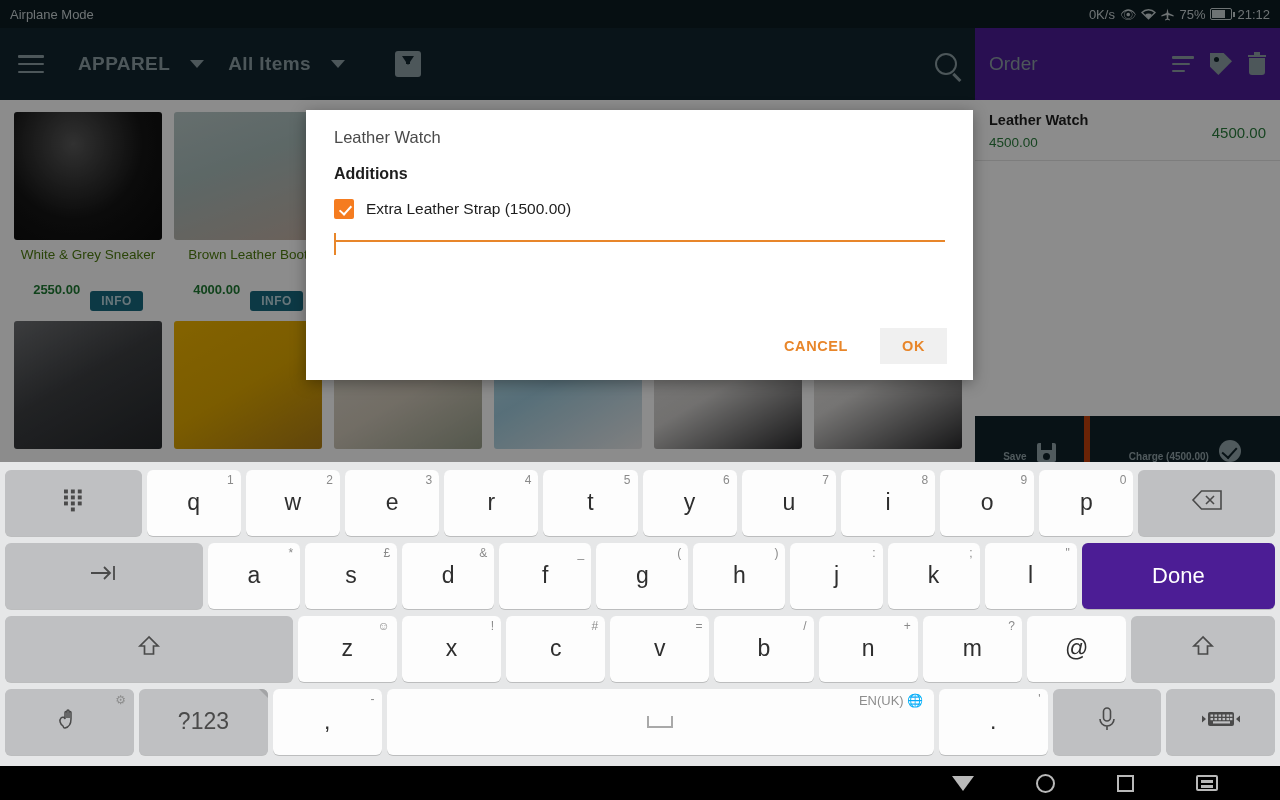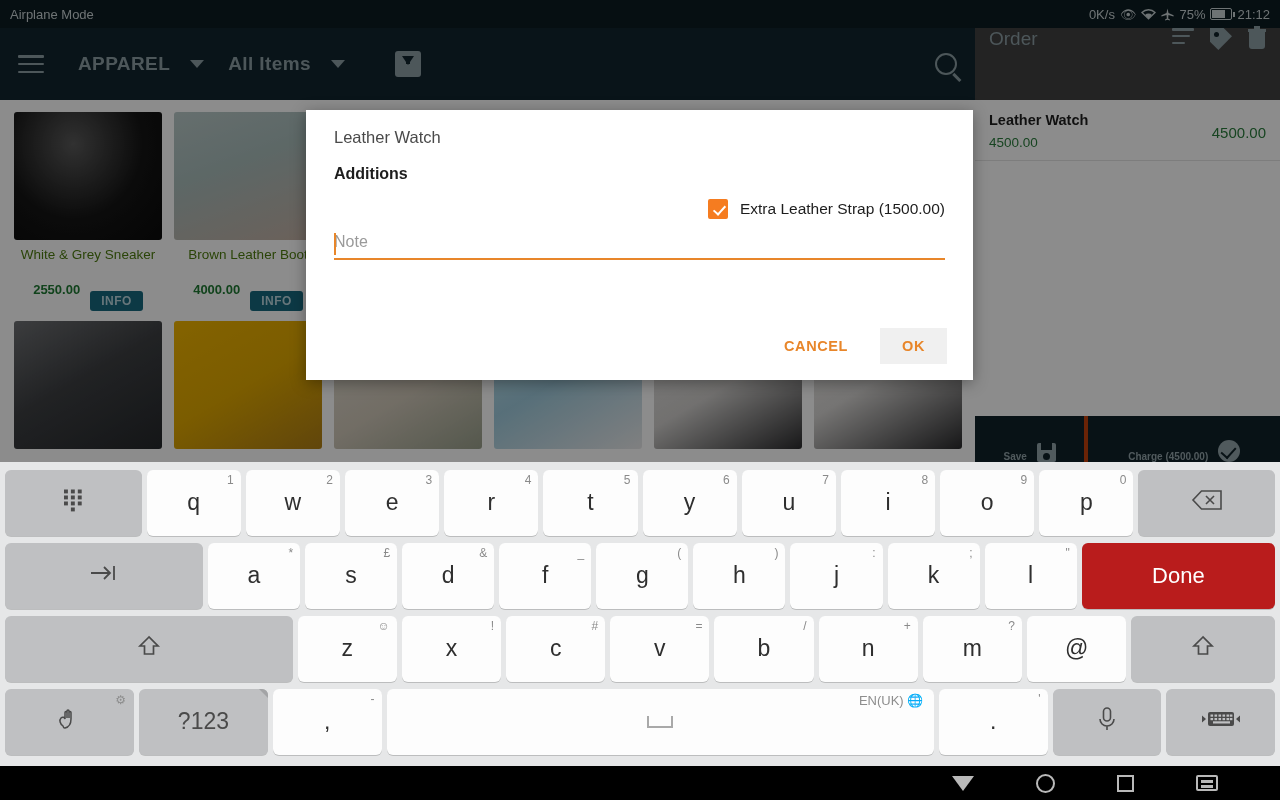"Order" .orderbar { align-items: flex-start -> center; background: #404040 -> #4c1d95 }
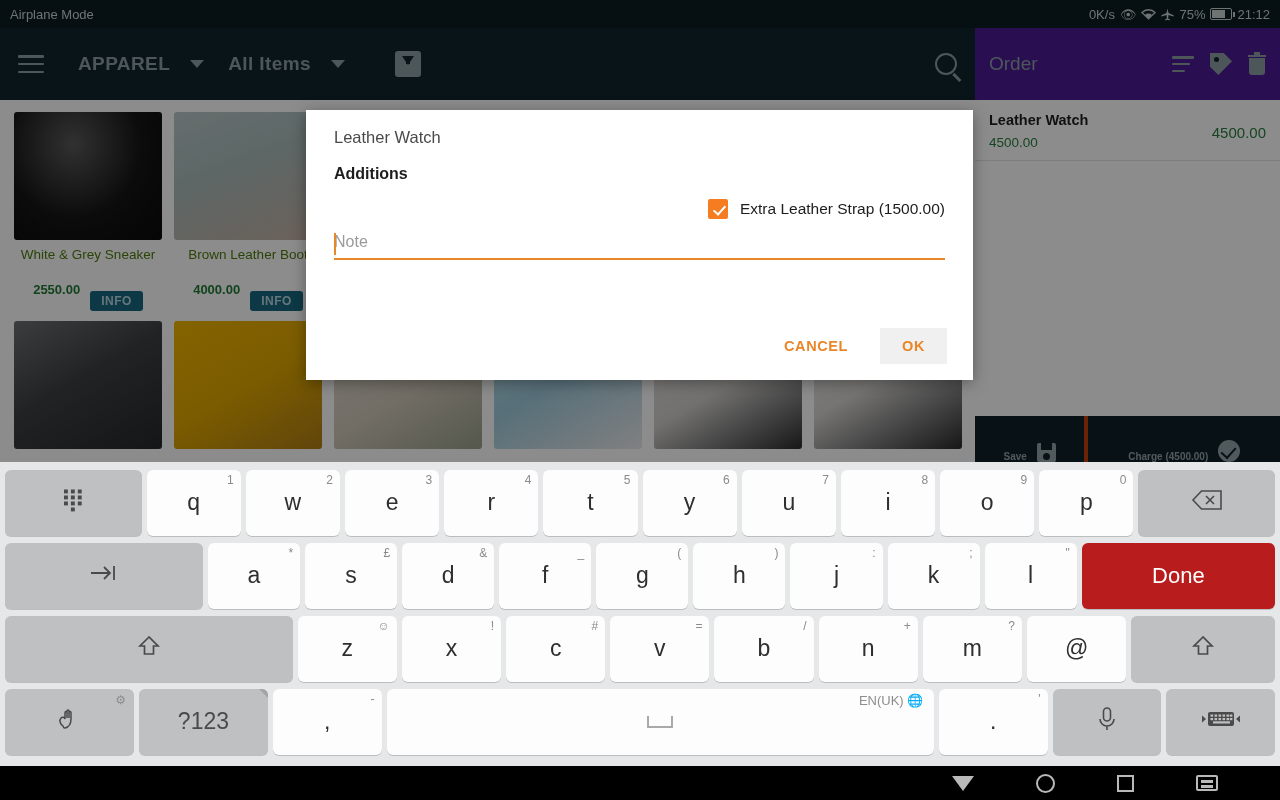"Extra Leather Strap (1500.00)" .cbrow { justify-content: flex-end -> none }
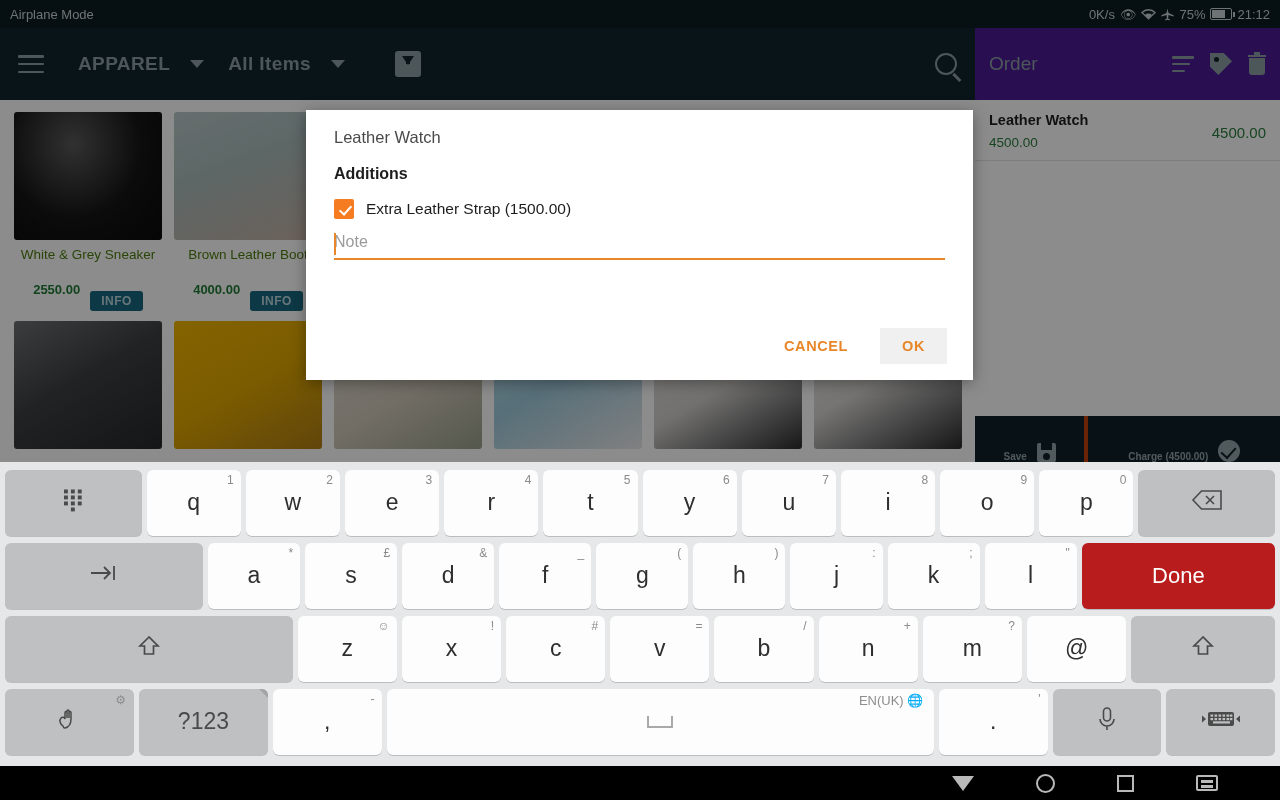"Note" input.note-input { html: <input> -> none }
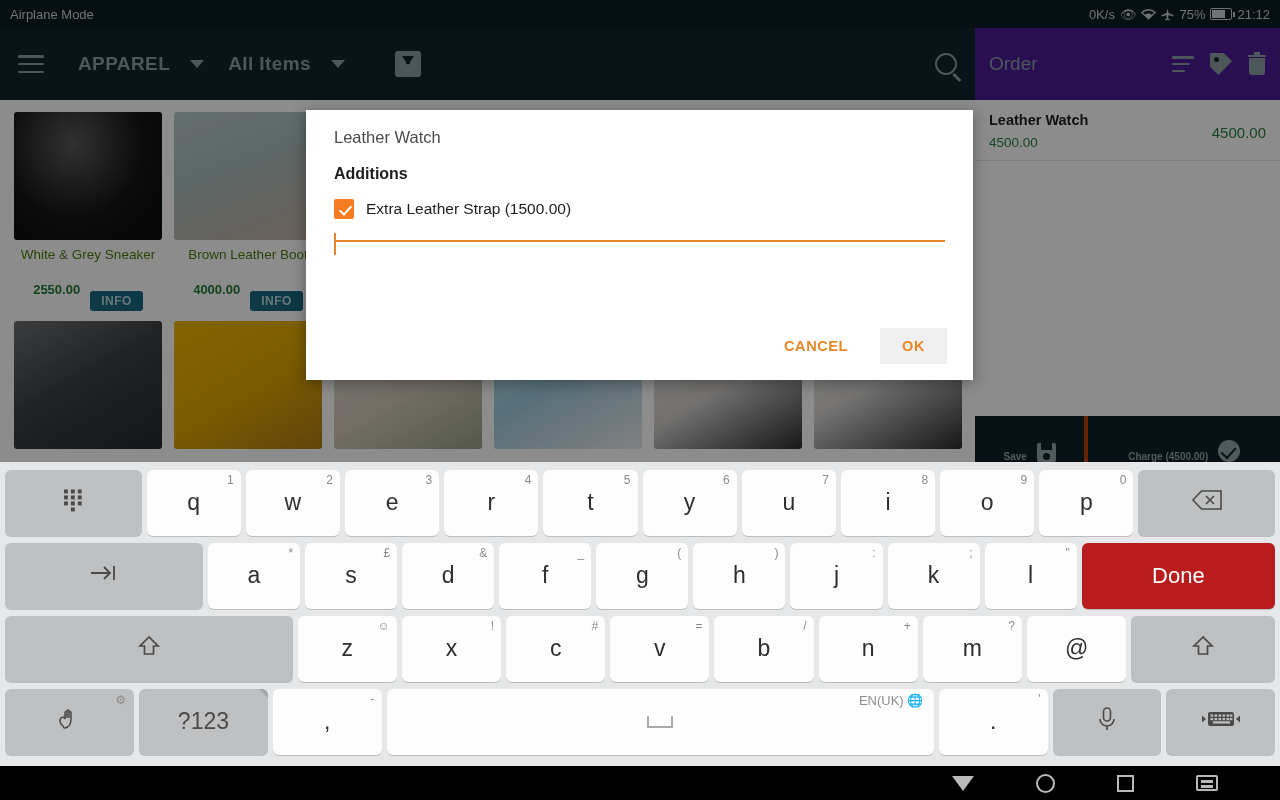"Charge (4500.00)" .act.charge { border-left: 4px solid #c2410c -> 6px solid #c2410c }
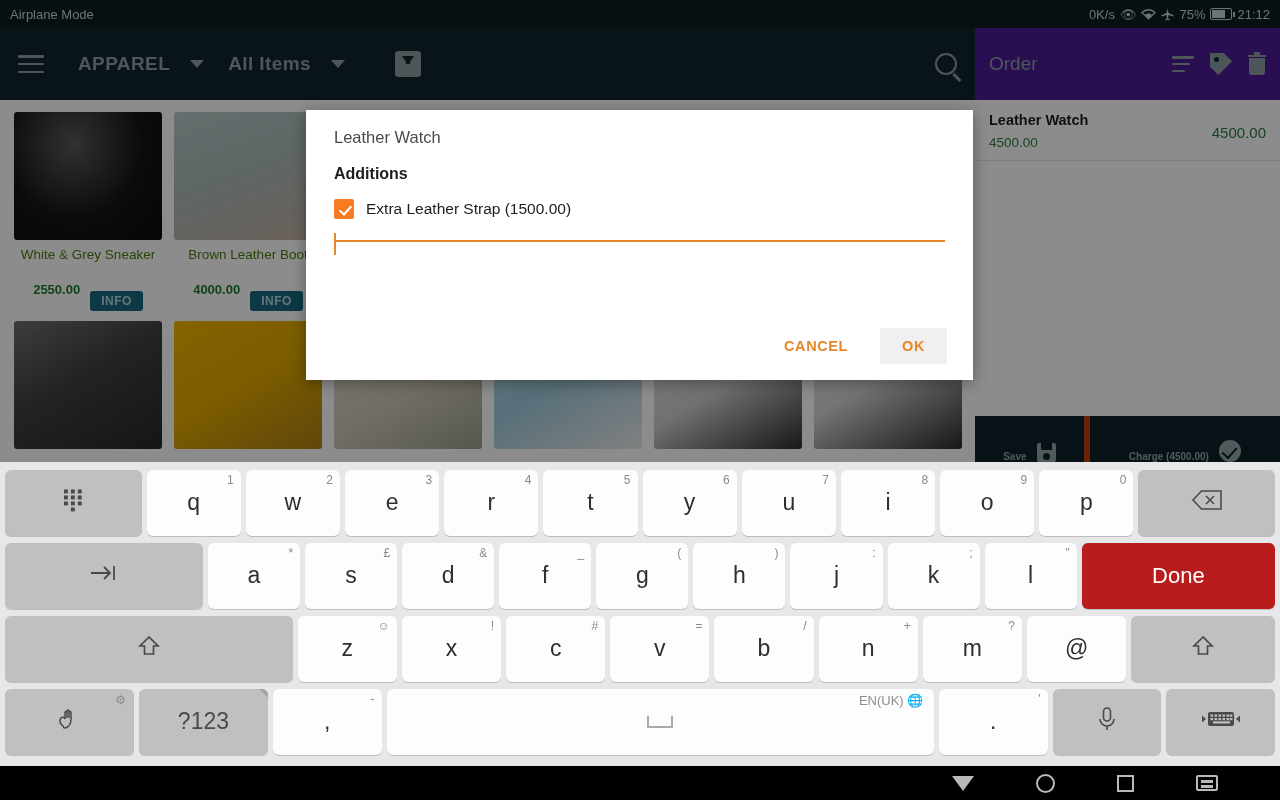"Done" .key.done { background: #b91c1c -> #4c1d95 }
